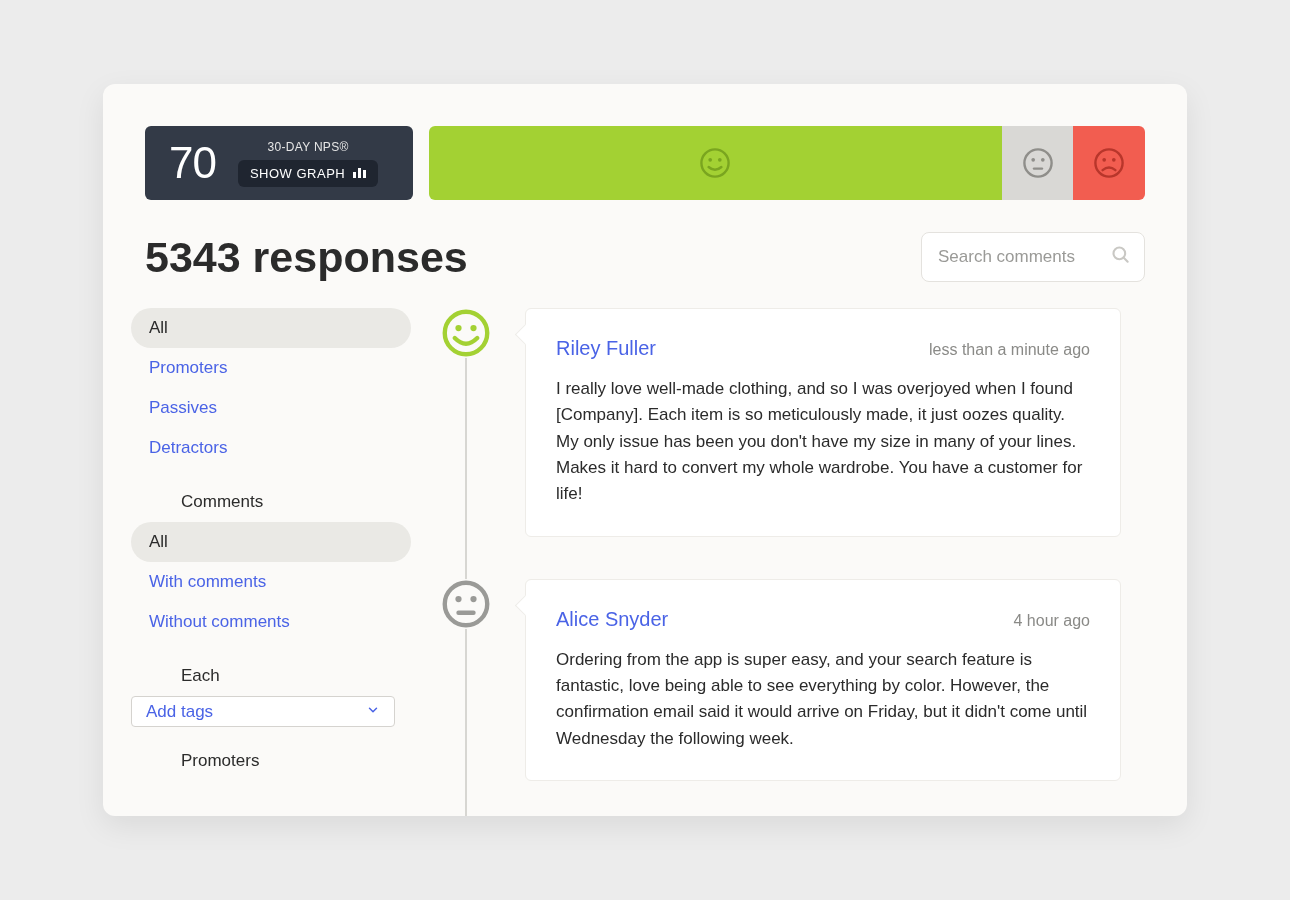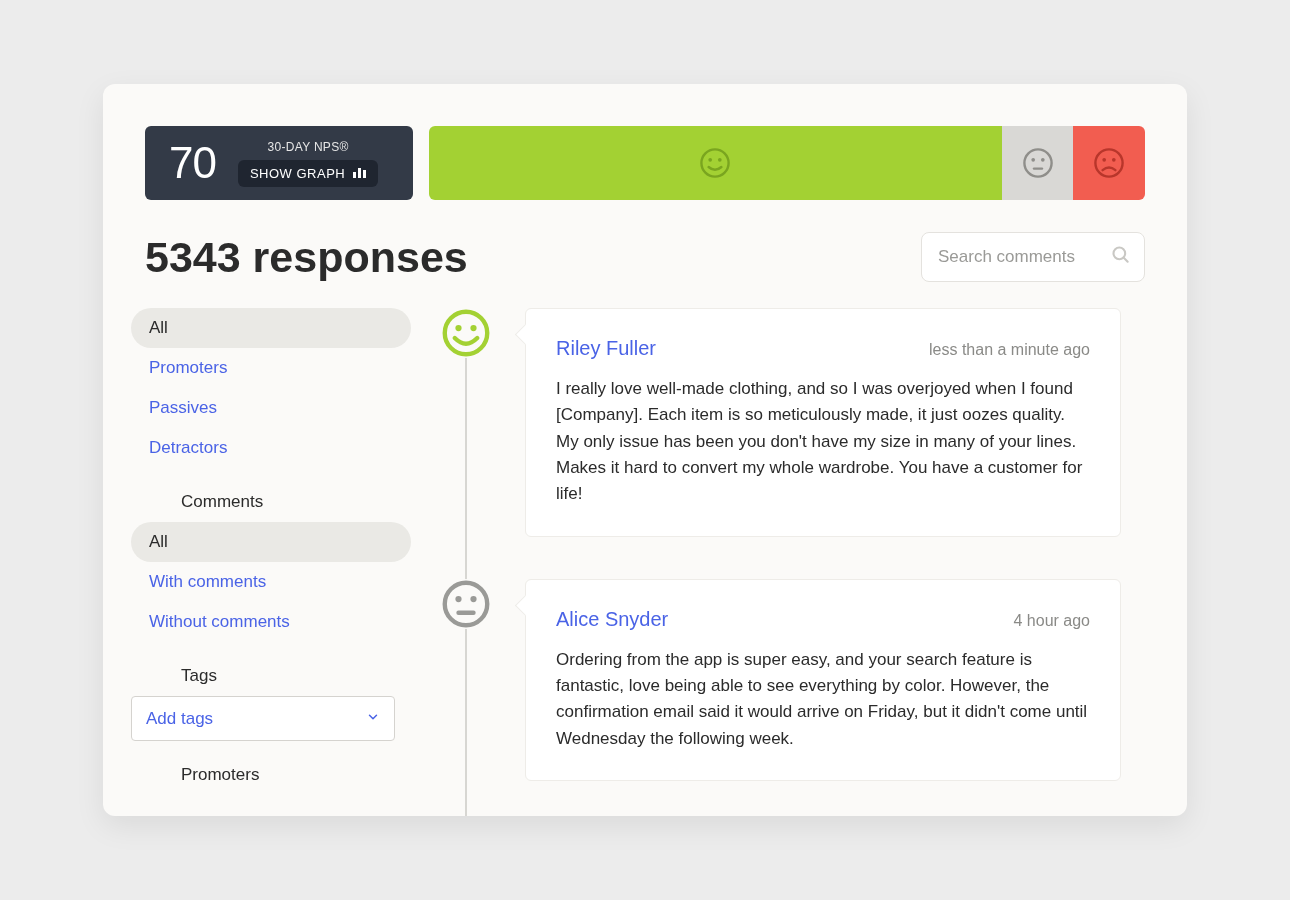"Tags" div.filter-title { text: Tags -> Each }
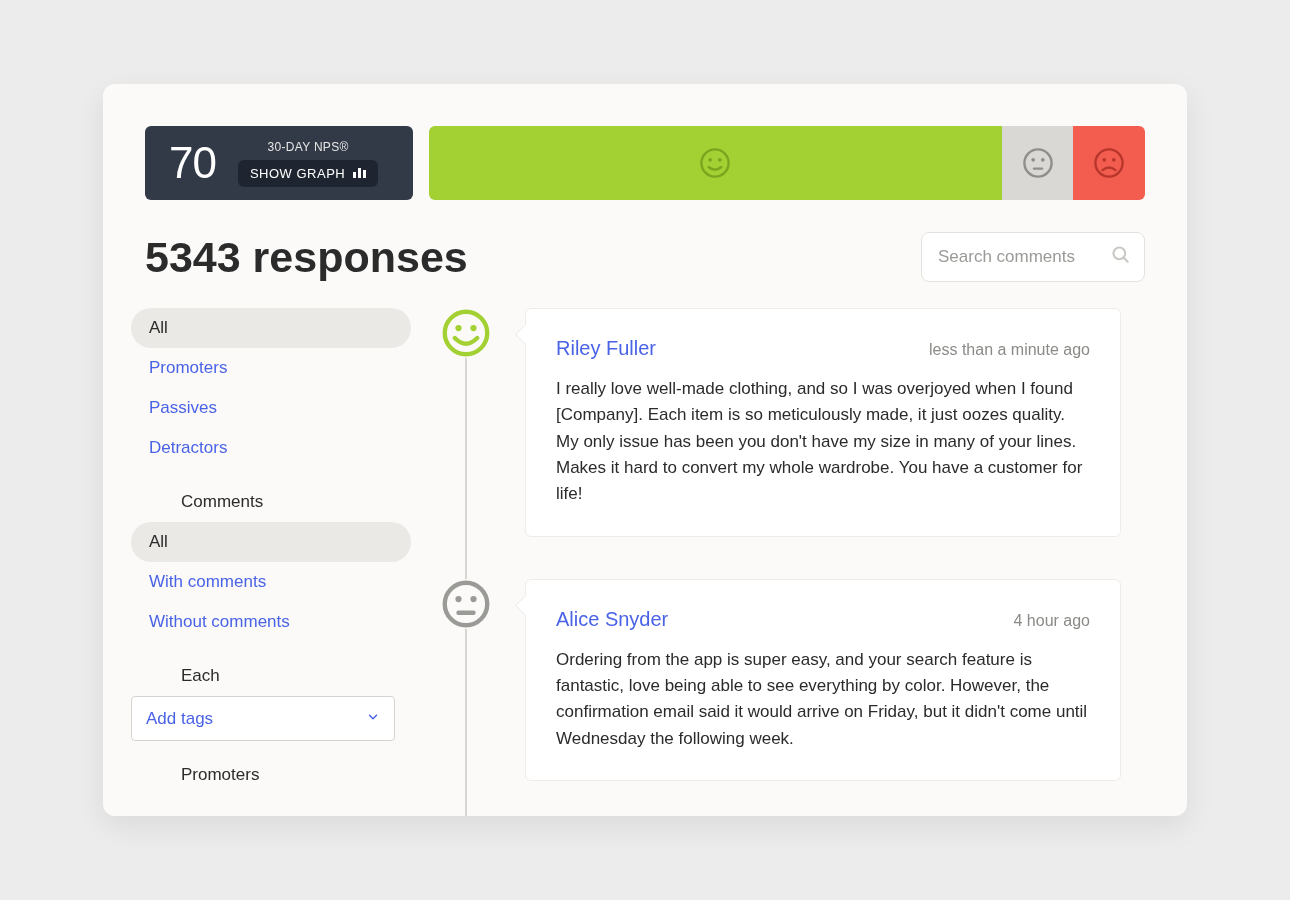"Add tags" .tags-select { height: 45px -> 31px }
